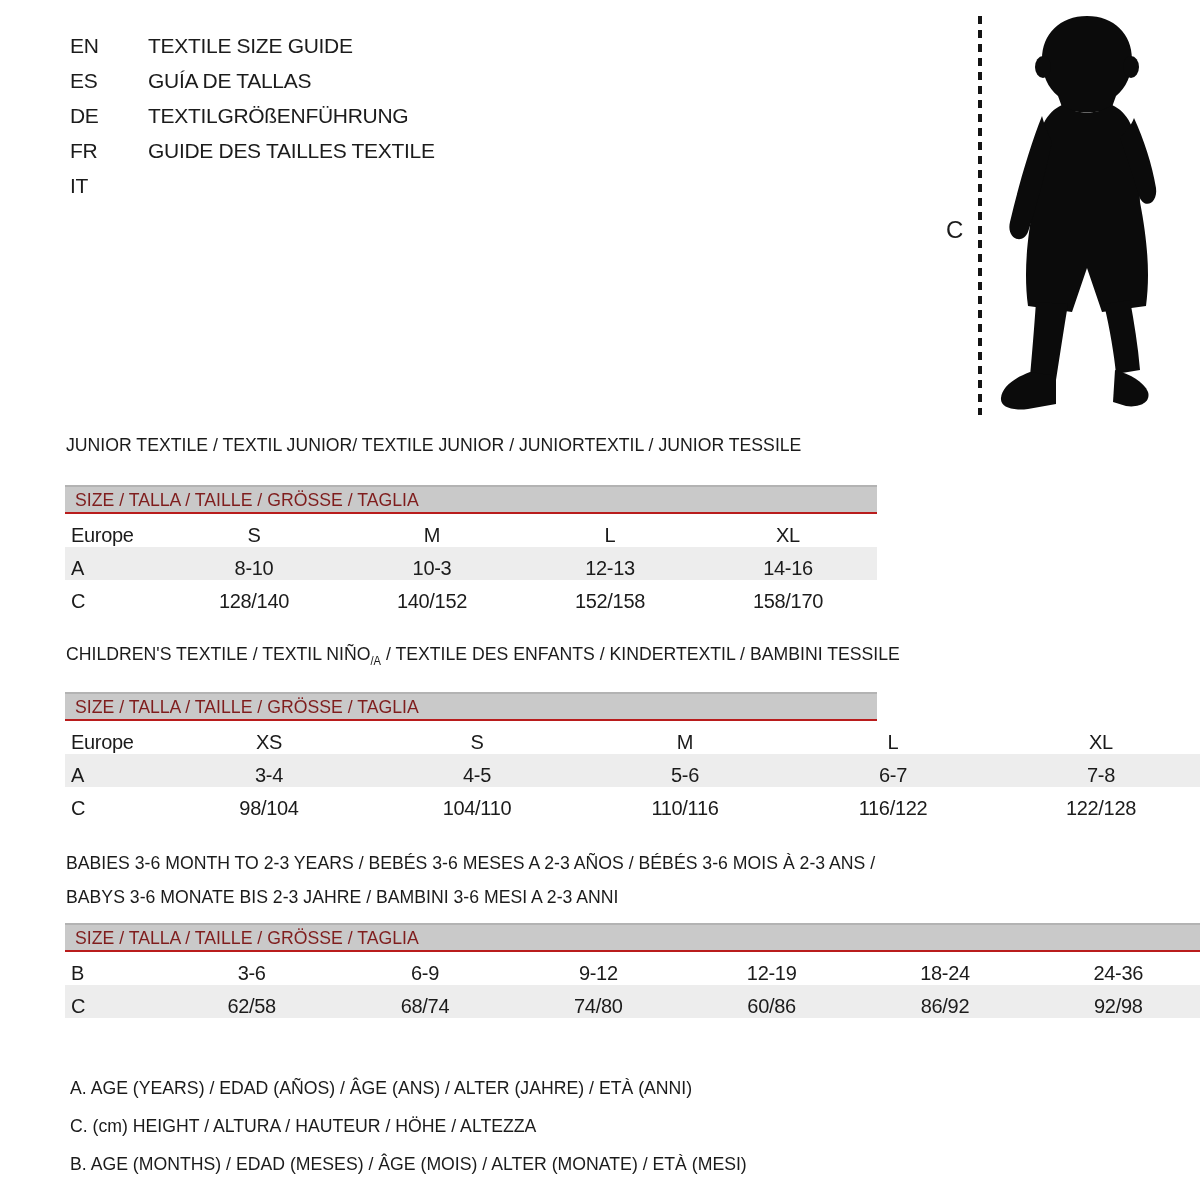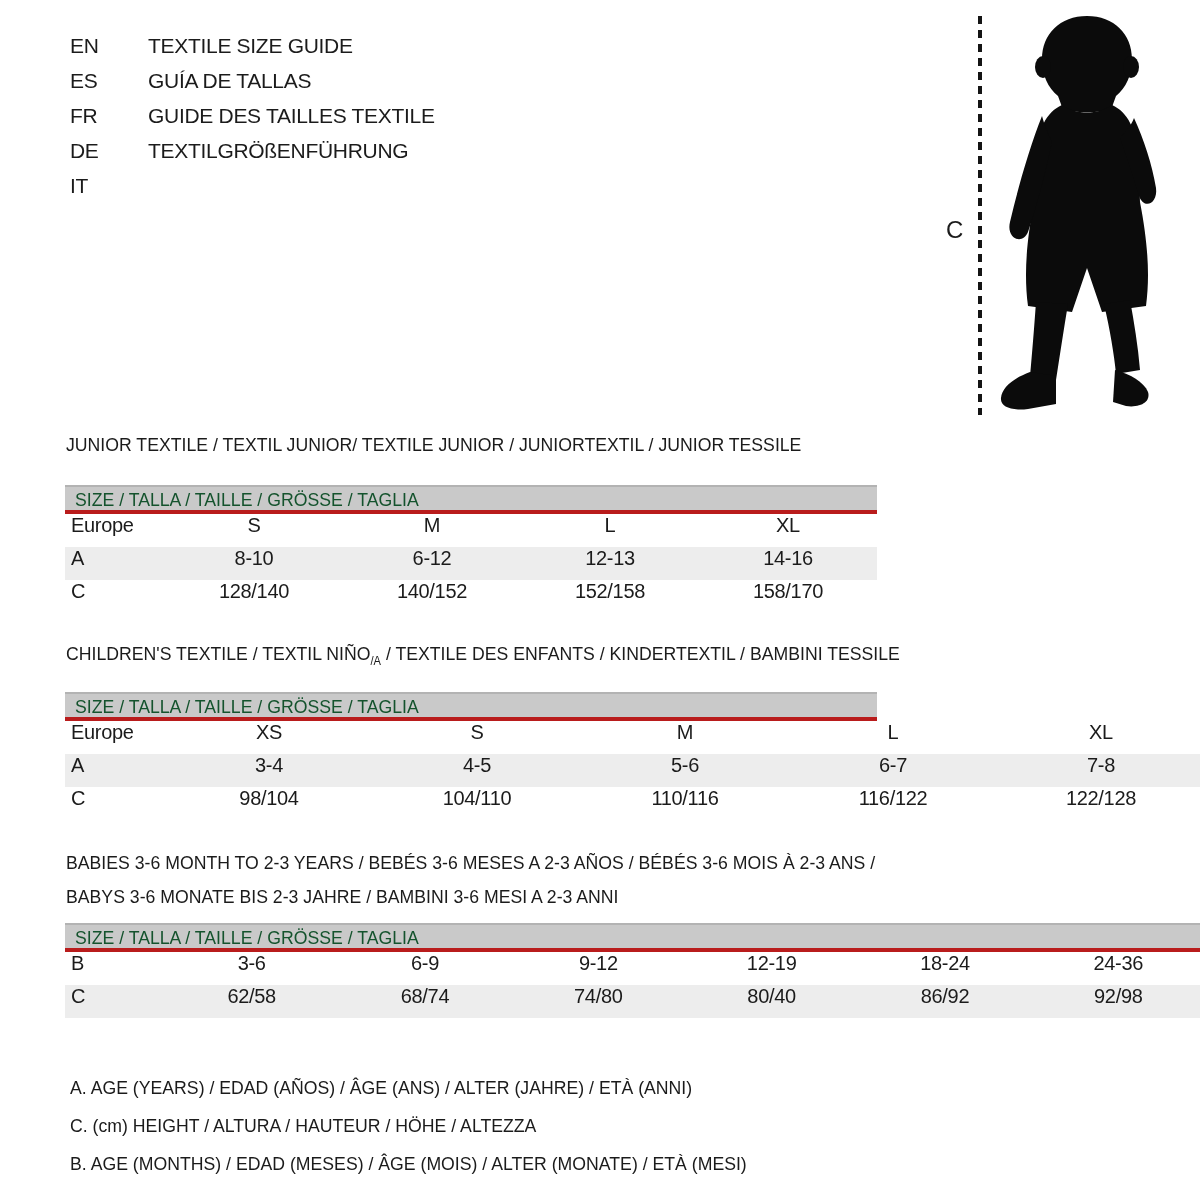"FR" div.lang-row { order: before "DE" -> after "DE" }
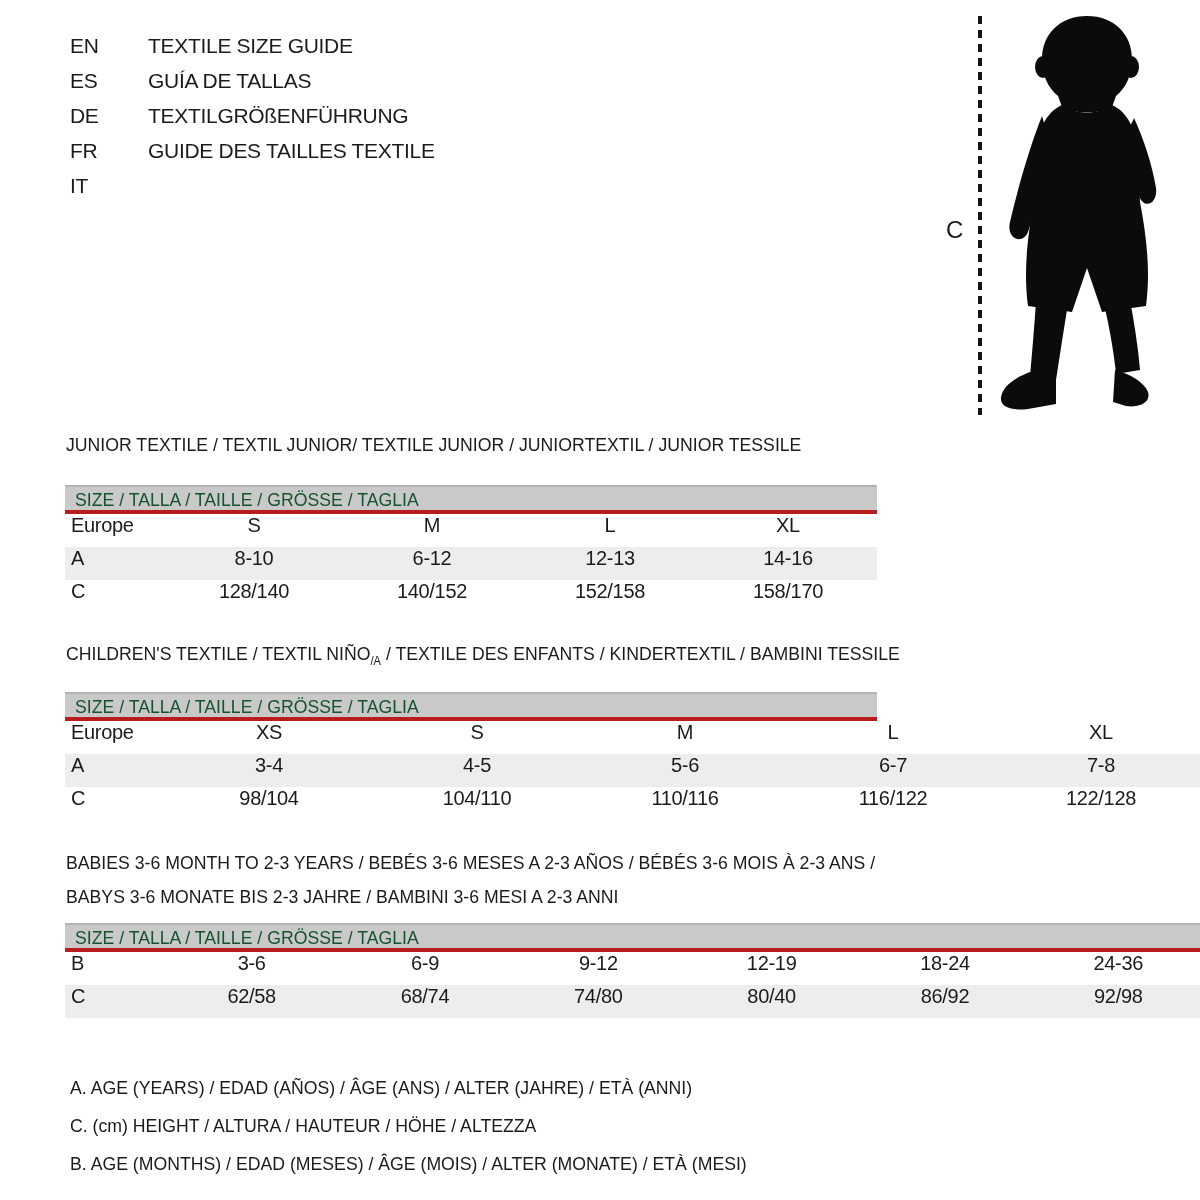"SIZE / TALLA / TAILLE" .size-bar { border-bottom: 4px solid #b91c1c -> 2px solid #b91c1c; color: #14532d -> #7f1d1d }
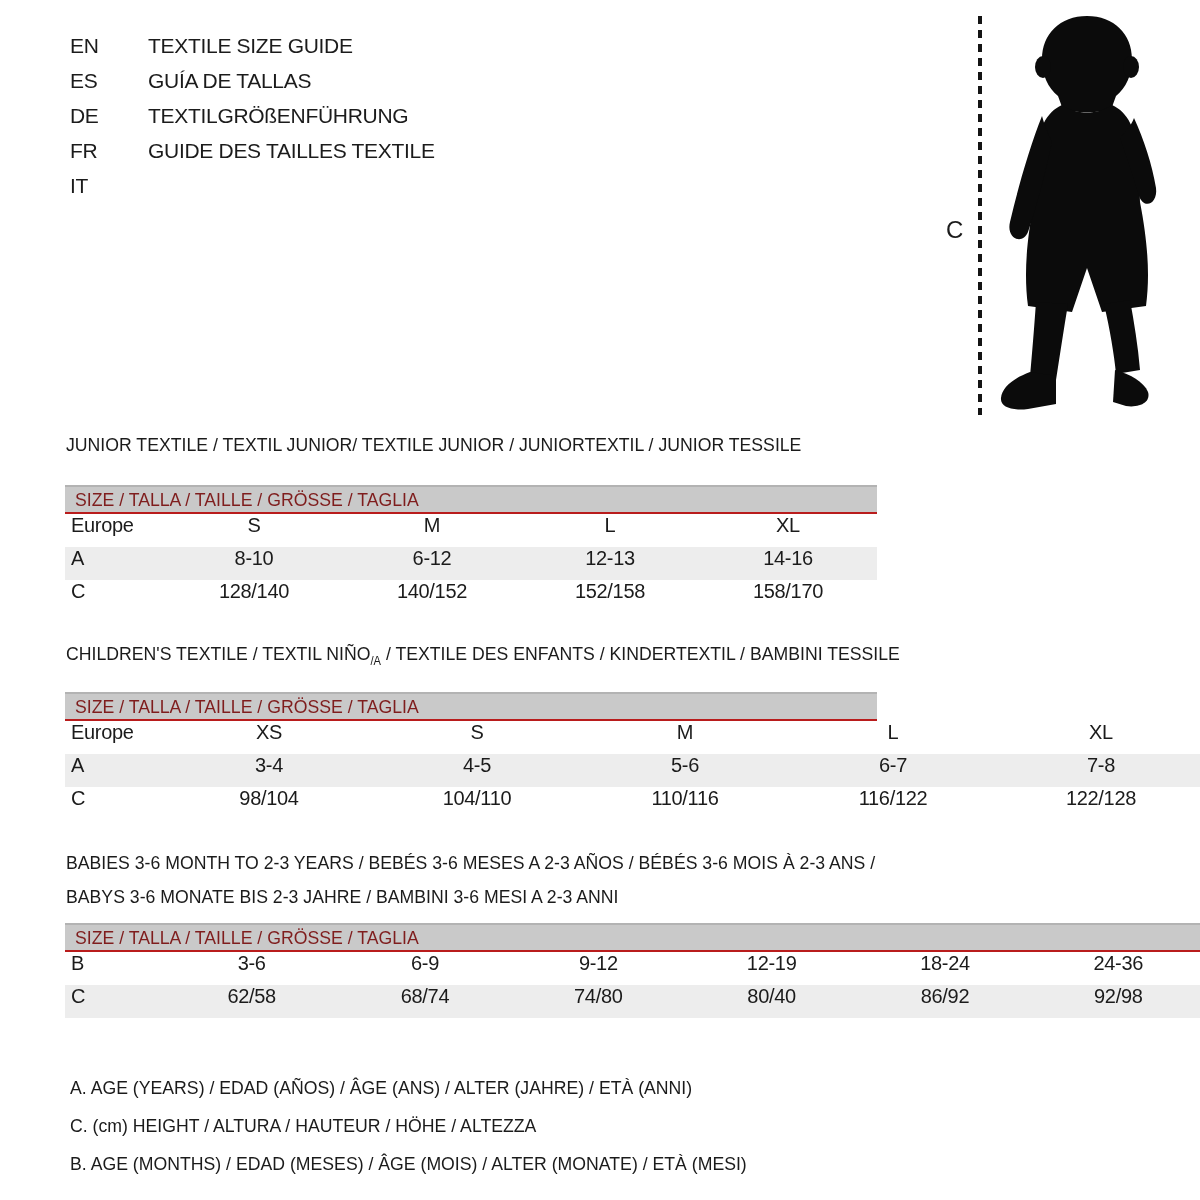"Europe" .trow { align-items: flex-start -> flex-end }
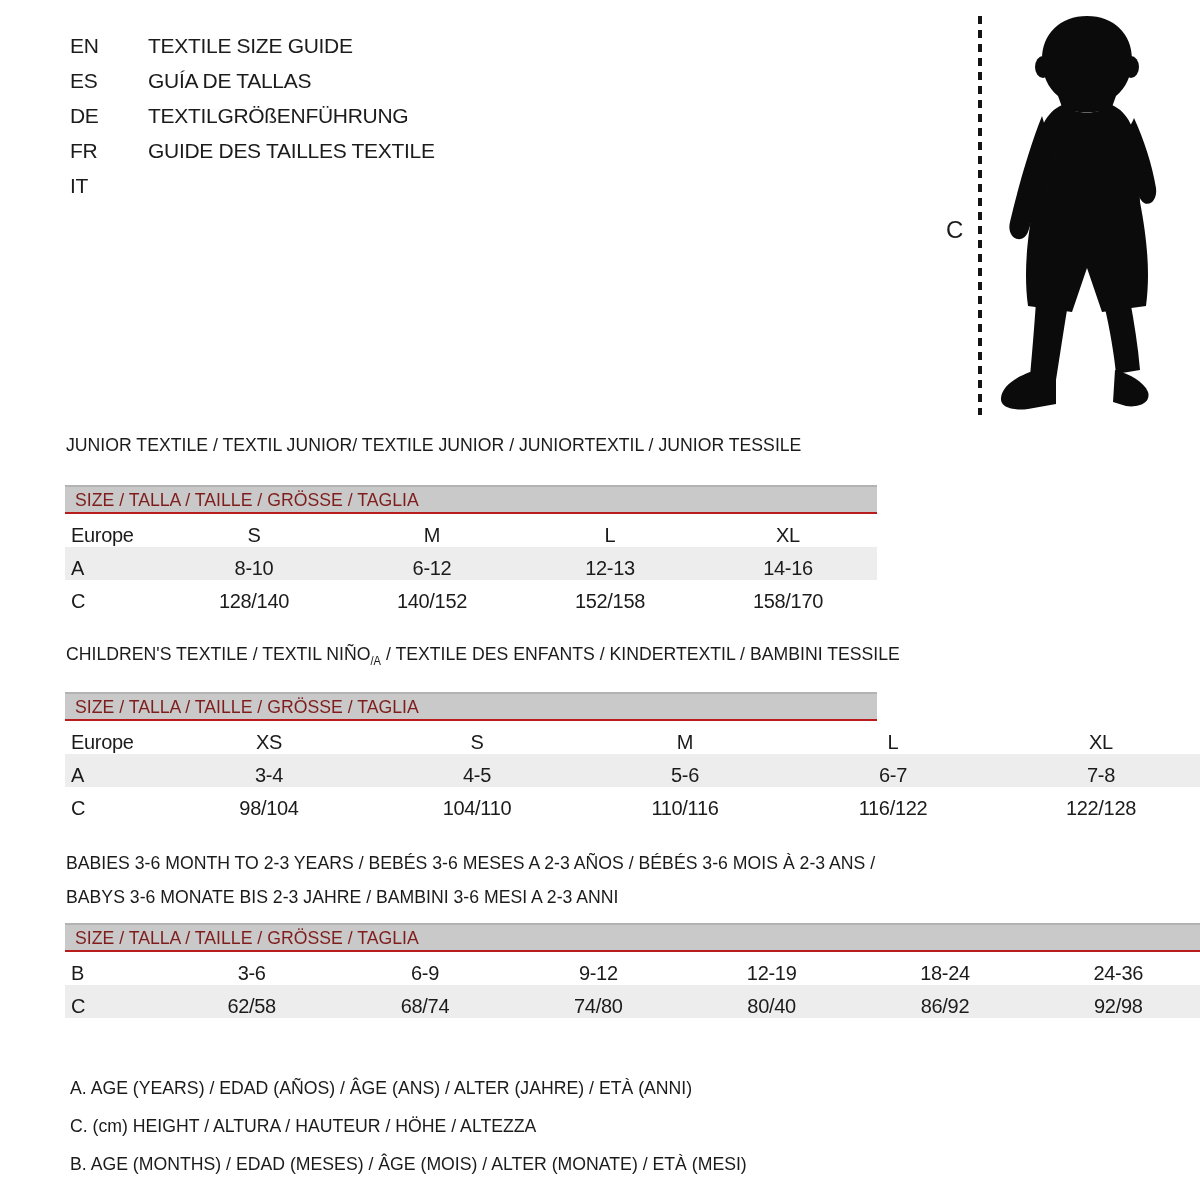"6-12" span.tcell { text: 6-12 -> 10-3 }
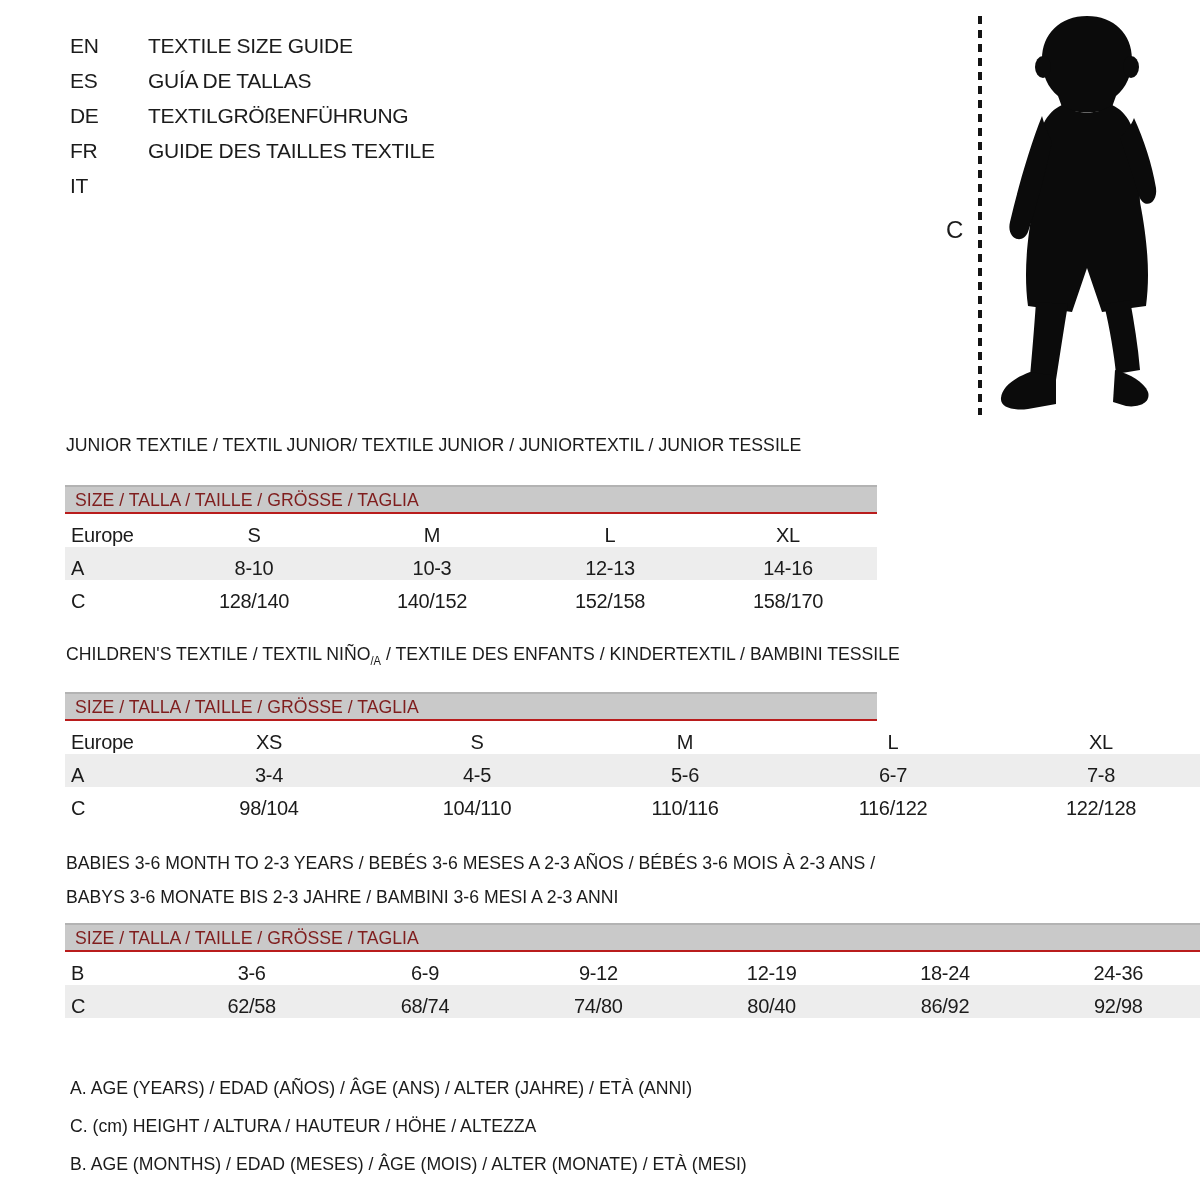"80/40" span.tcell { text: 80/40 -> 60/86 }
